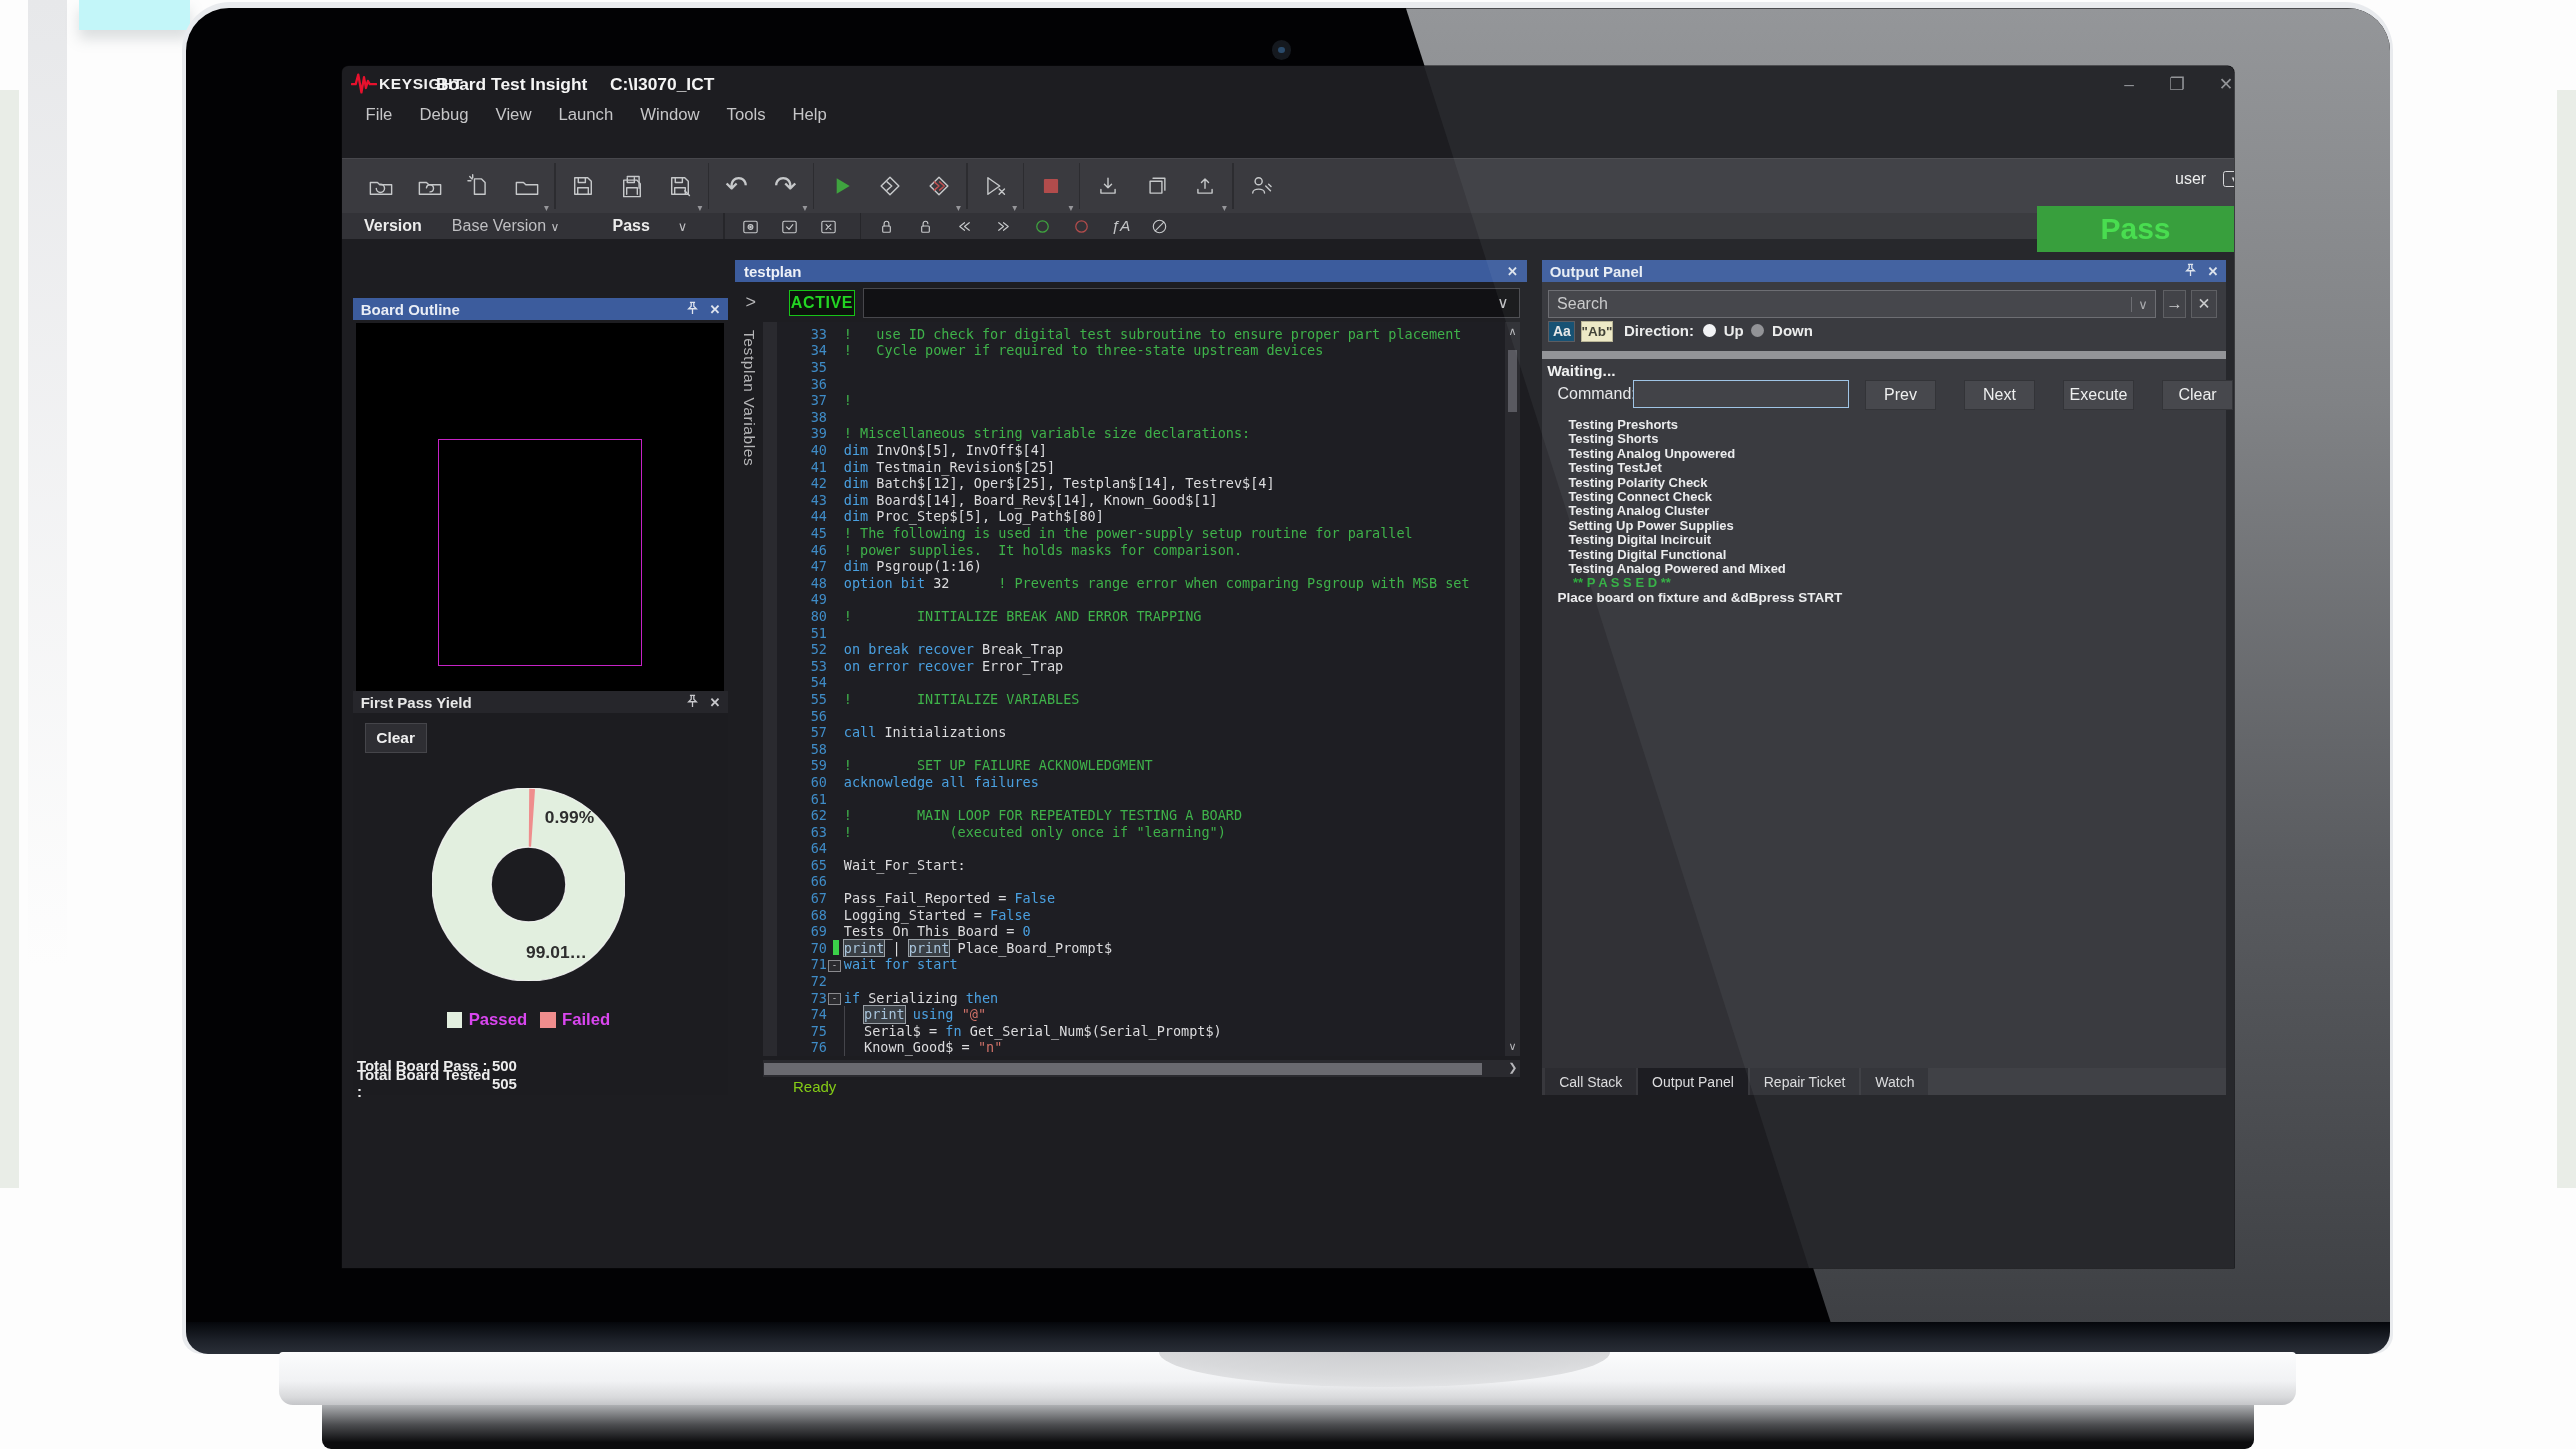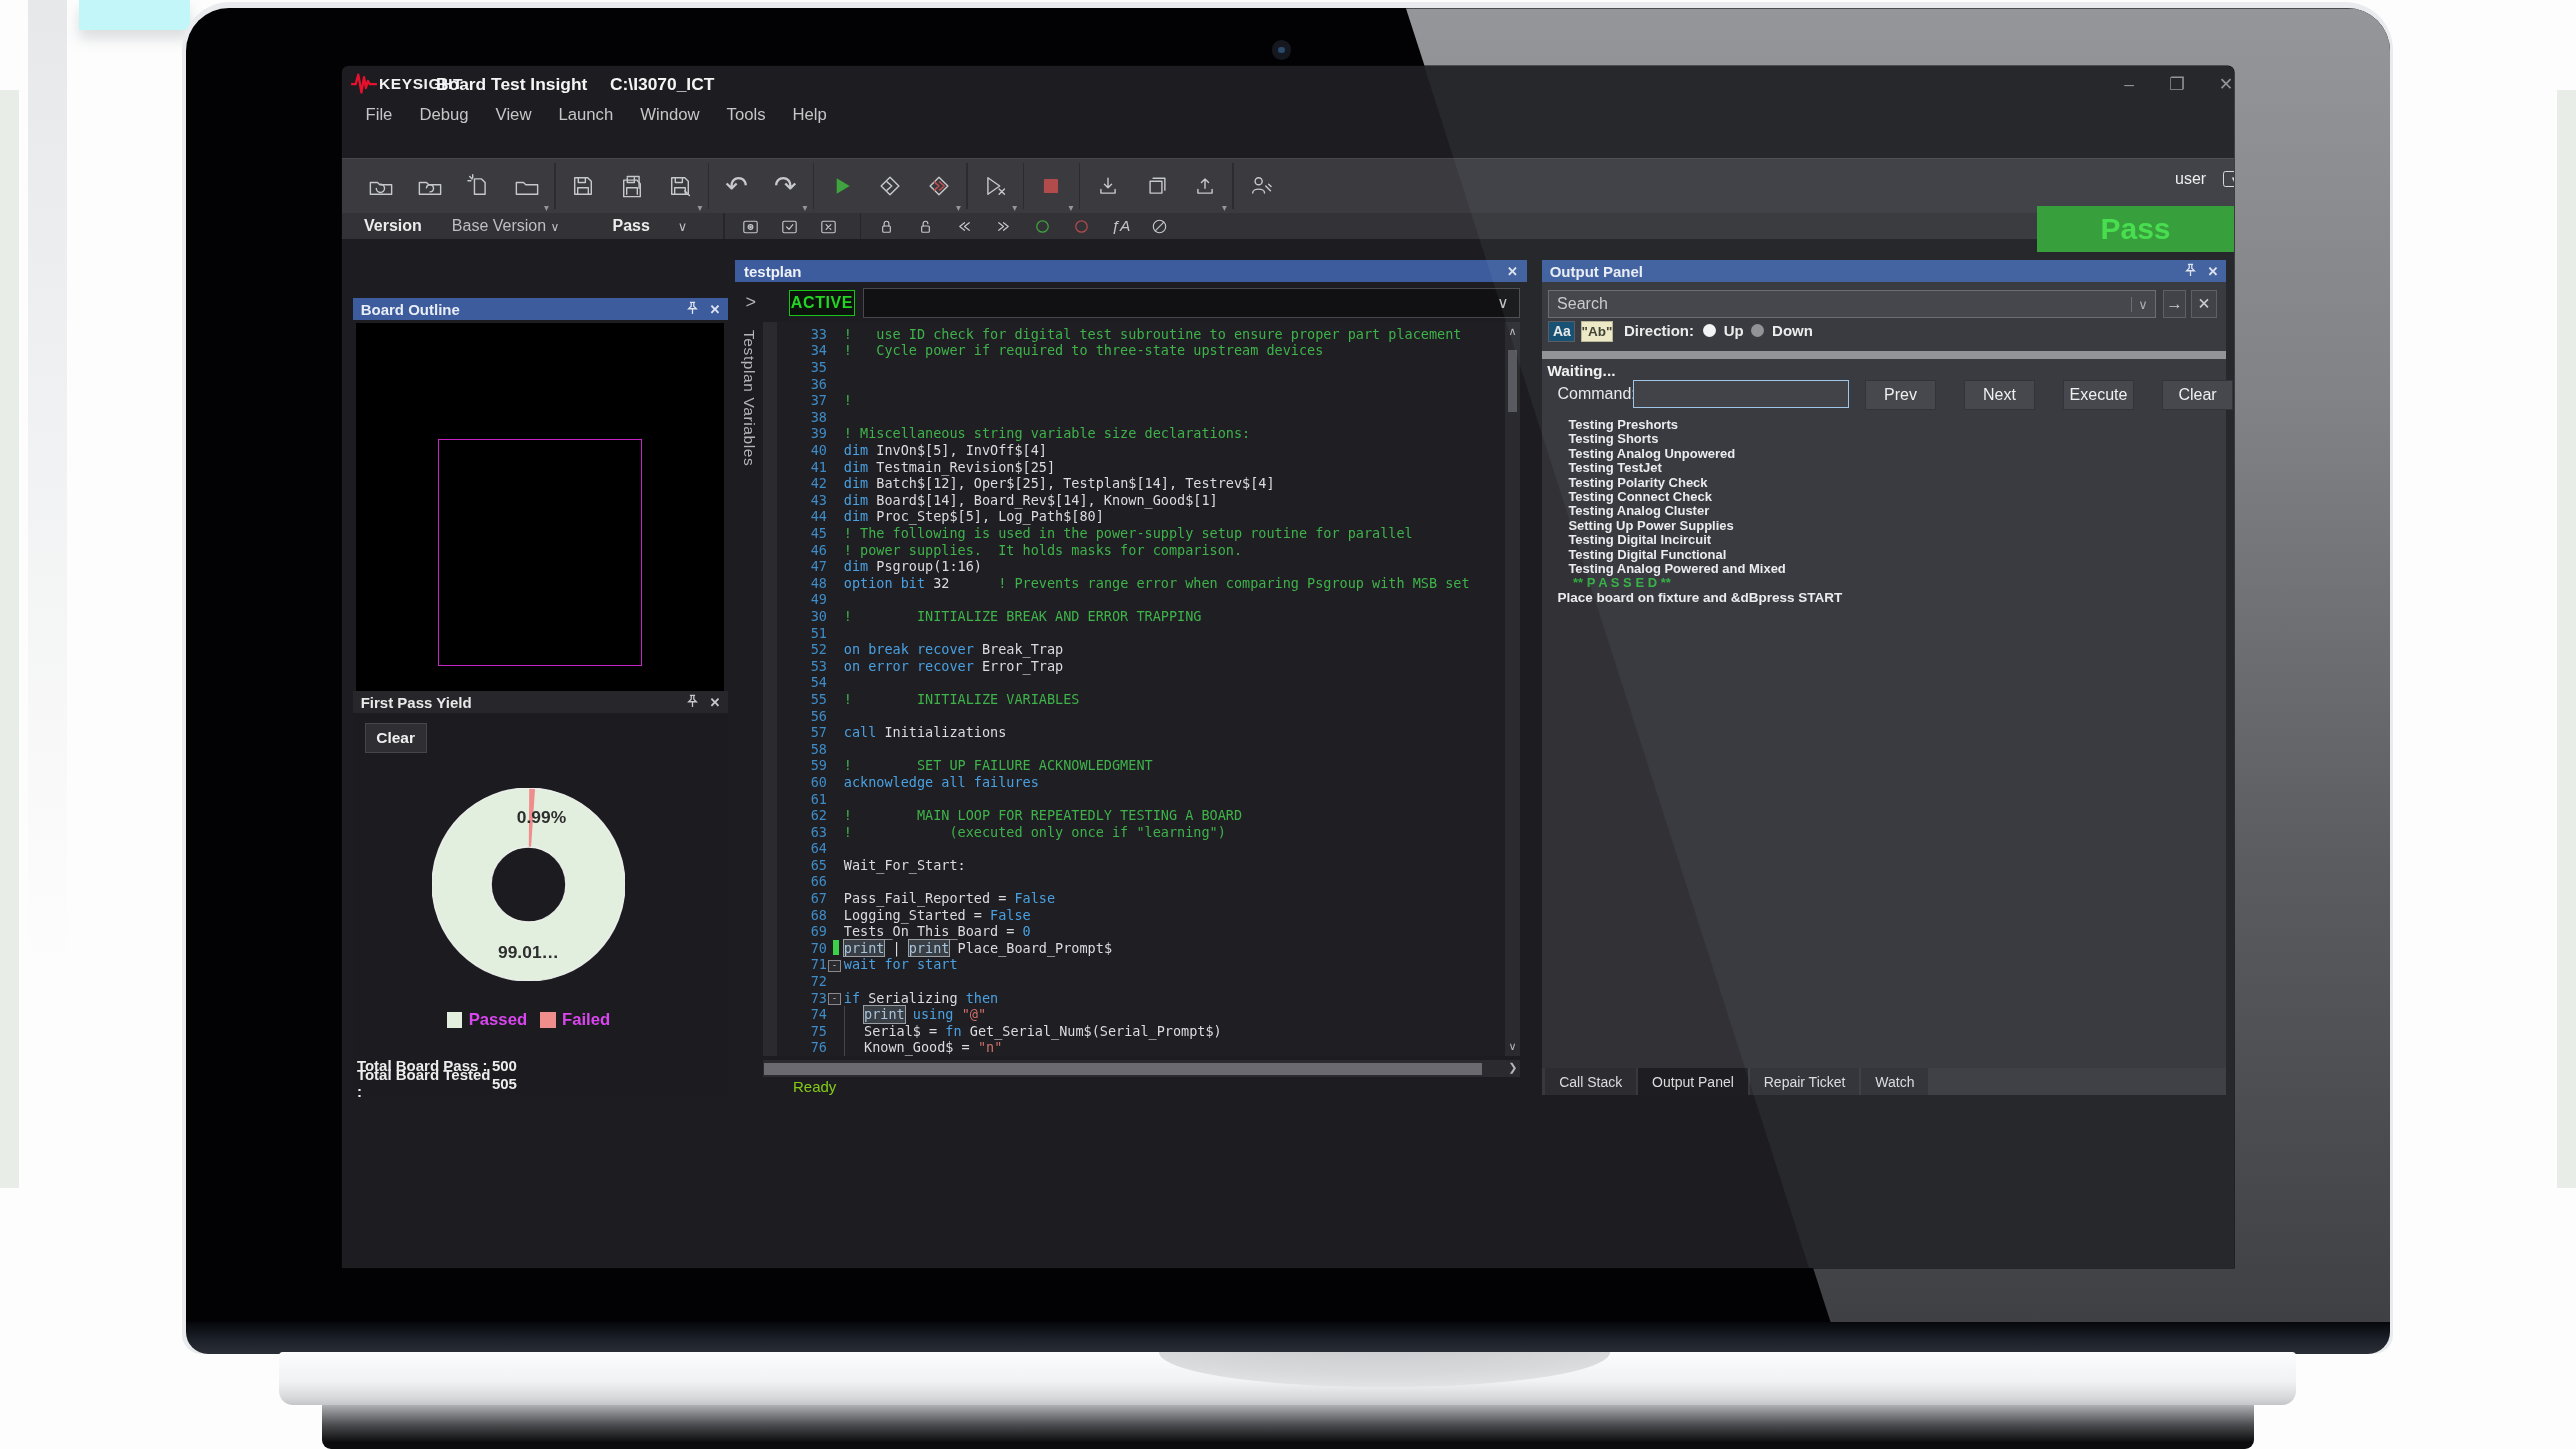"30" span.ln { text: 30 -> 80 }
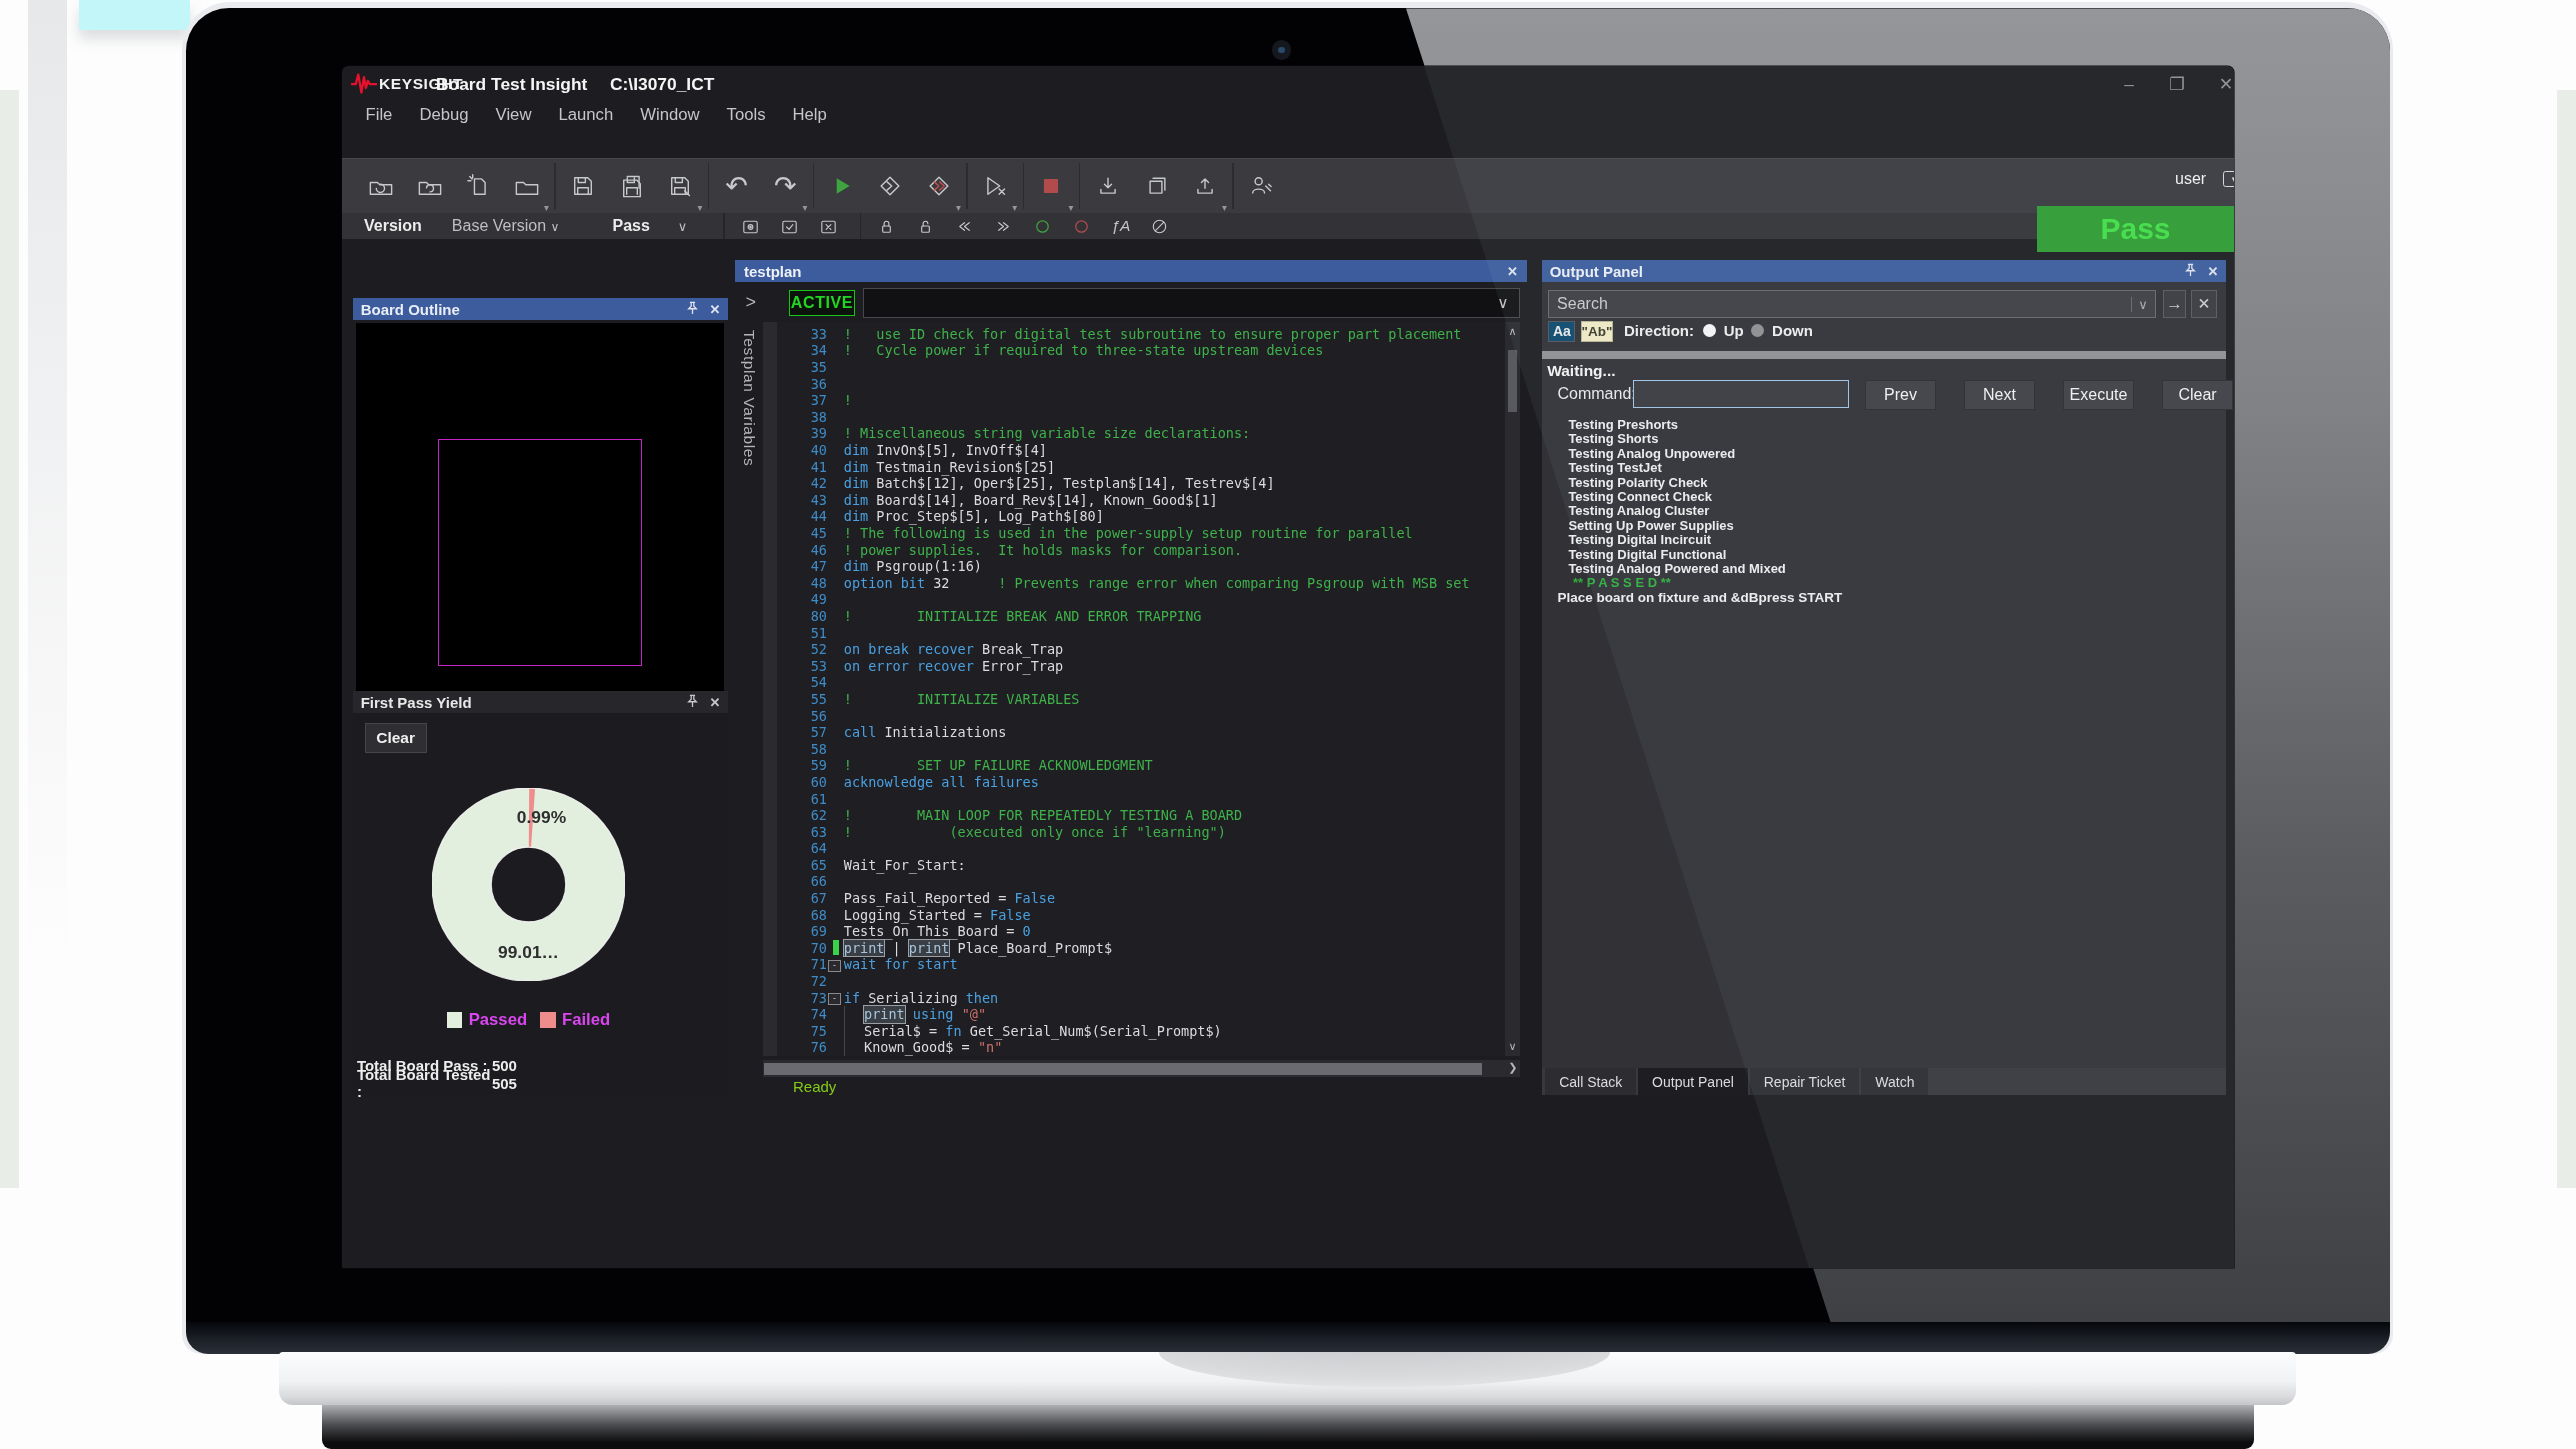"0.99%" .donut-label { margin-left: none -> 28px }
